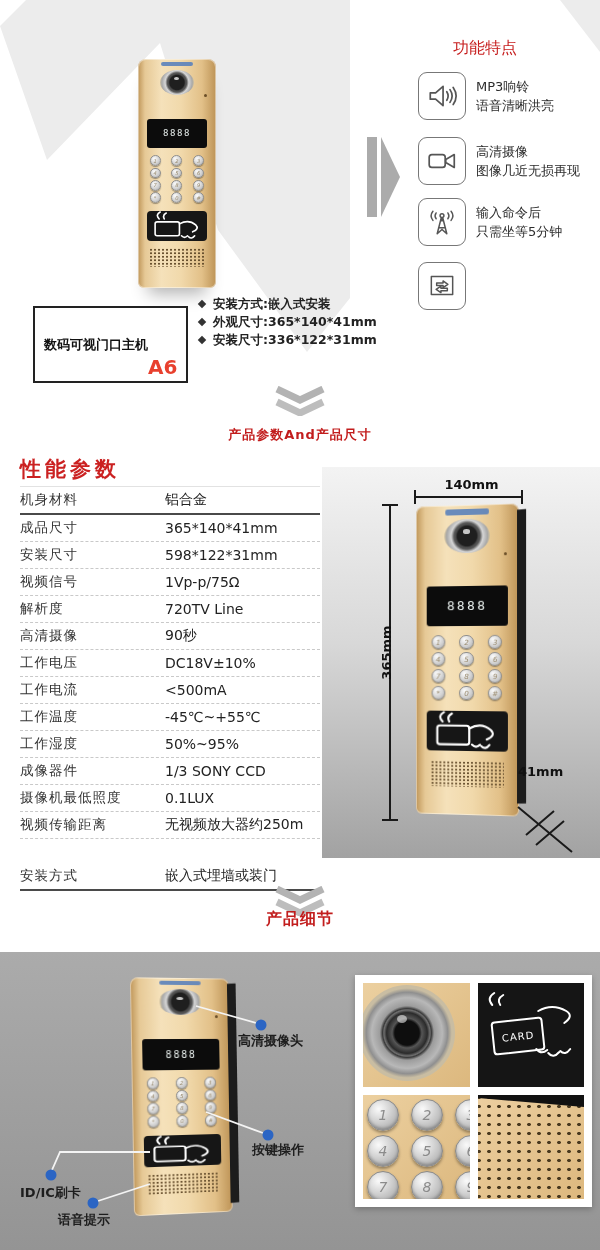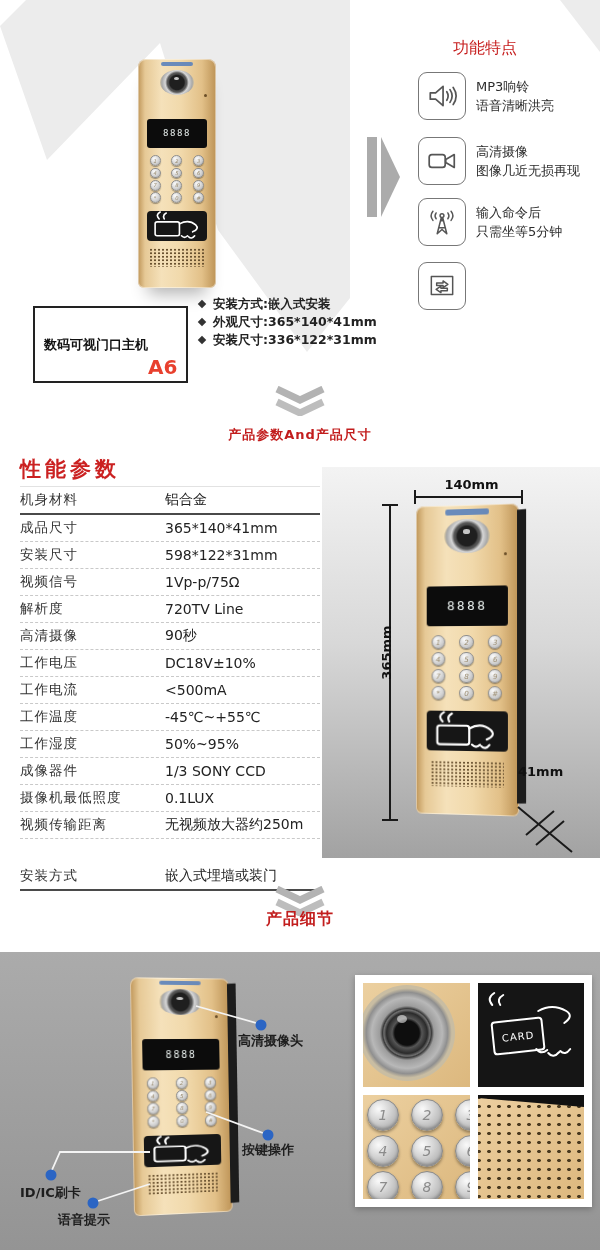"按键操作" div.callout { left: 242px -> 252px }
